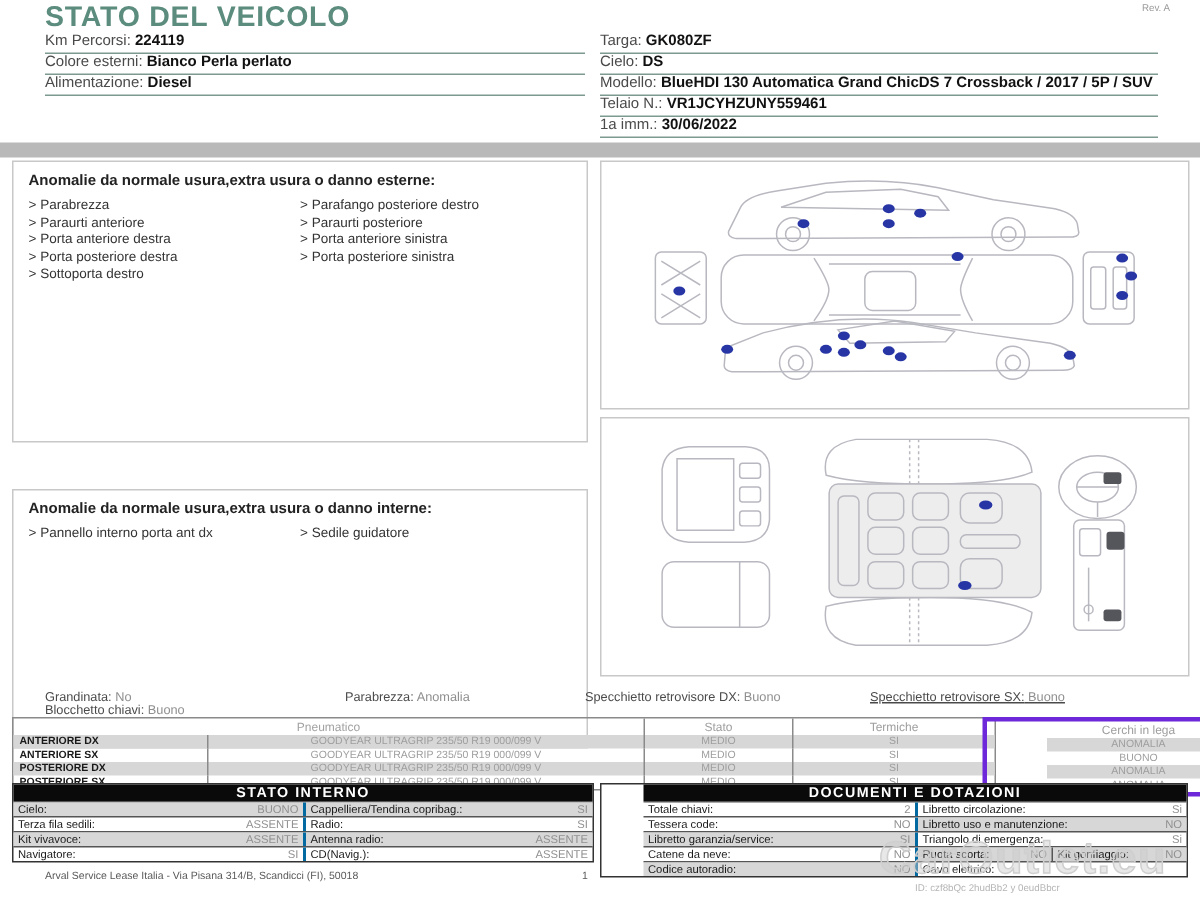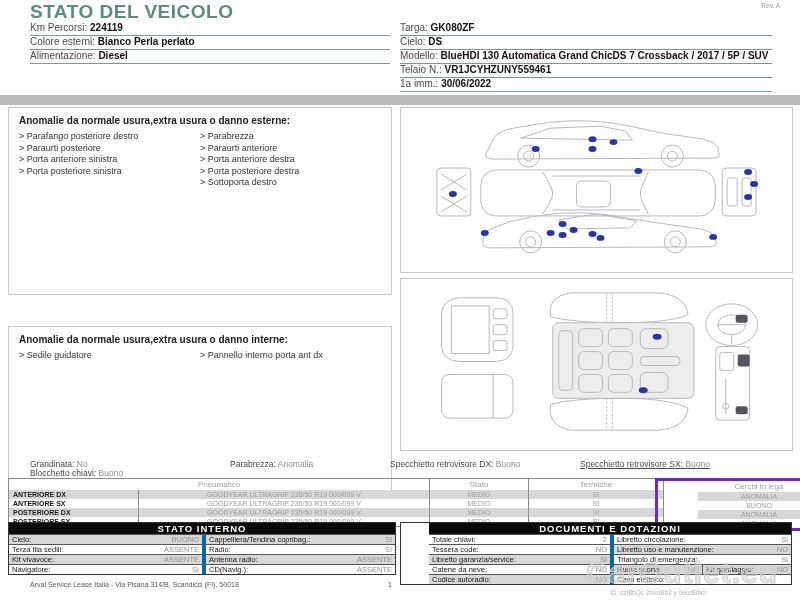"> Parafango posteriore destro" div.anom-col { order: before "> Parabrezza" -> after "> Parabrezza" }
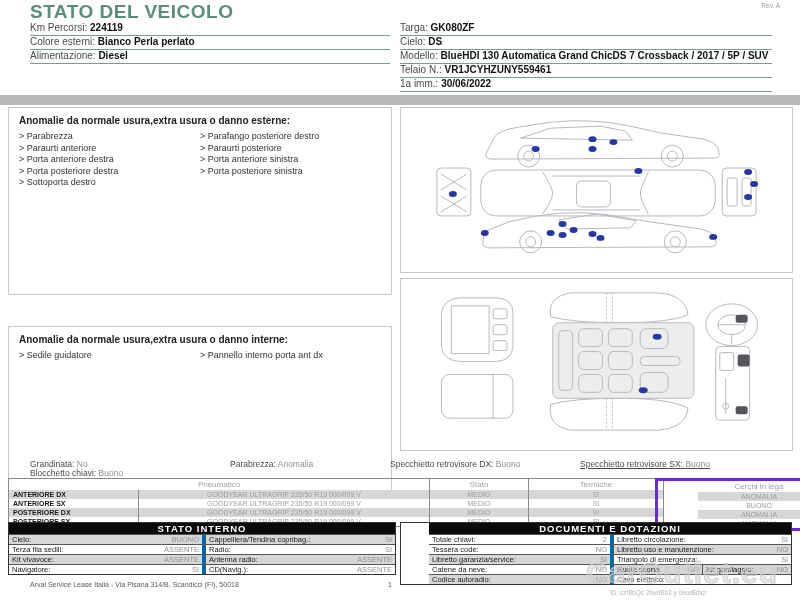"> Sedile guidatore" div.anom-col { order: before "> Pannello interno porta ant" -> after "> Pannello interno porta ant" }
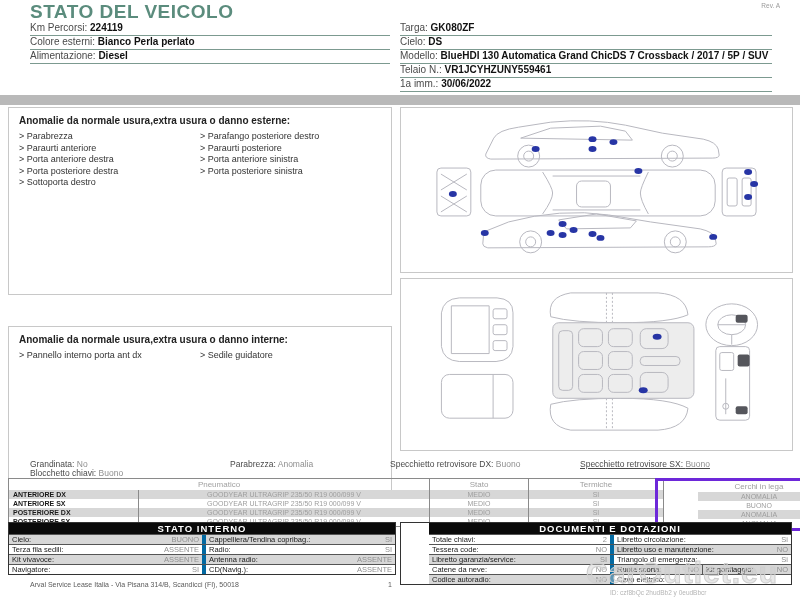"Cappelliera/Tendina copribag.:" .b-half+.b-half { border-left: 4px solid #0369a1 -> 2px solid #0369a1 }
